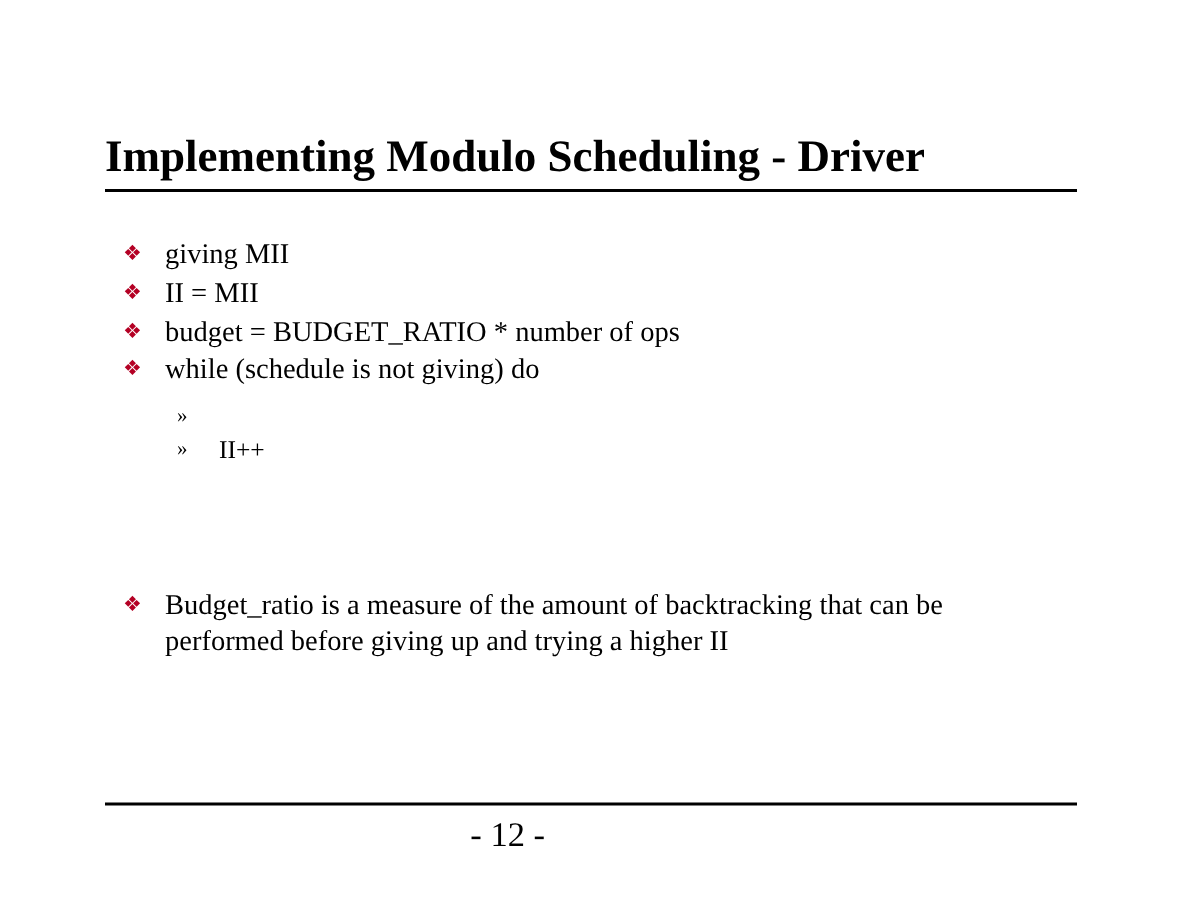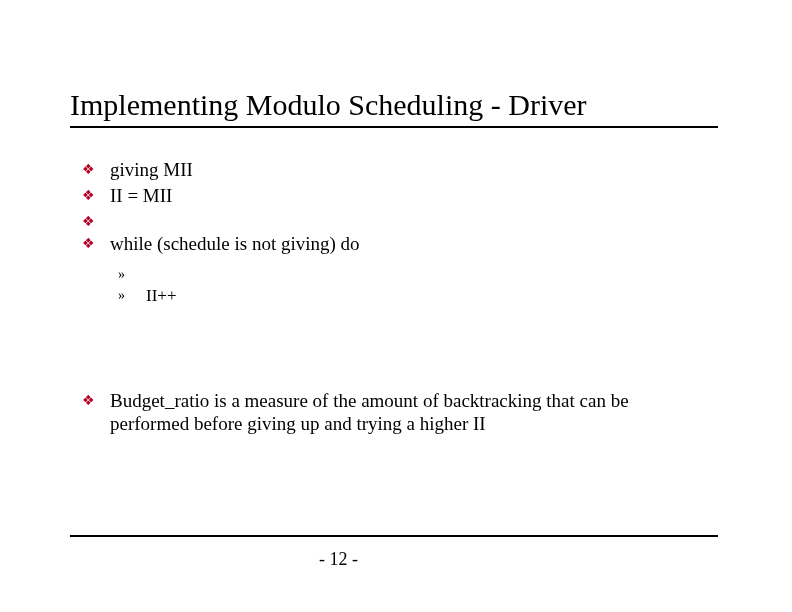"Implementing Modulo Scheduling - Driver" .title { font-weight: normal -> bold }
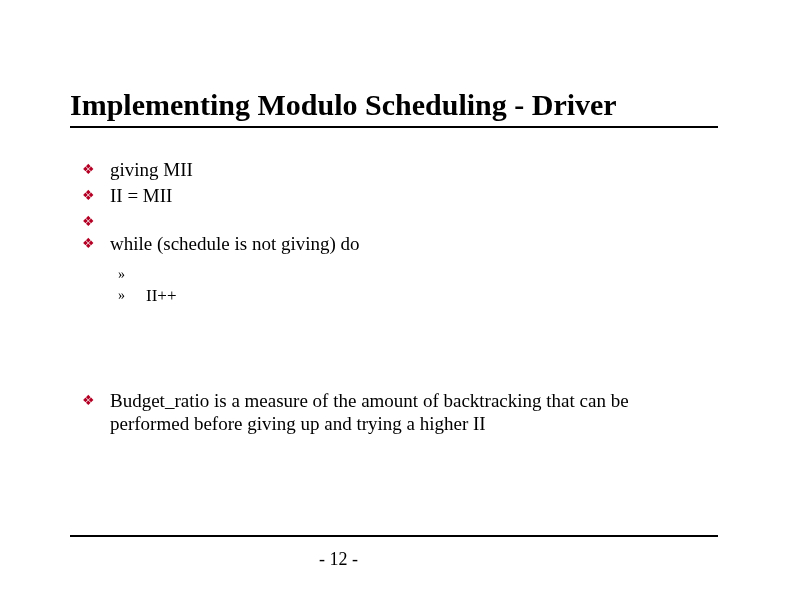"budget = BUDGET_RATIO * number" span { html: none -> <span>budget = BUDGET_RATIO * number of ops</span> }
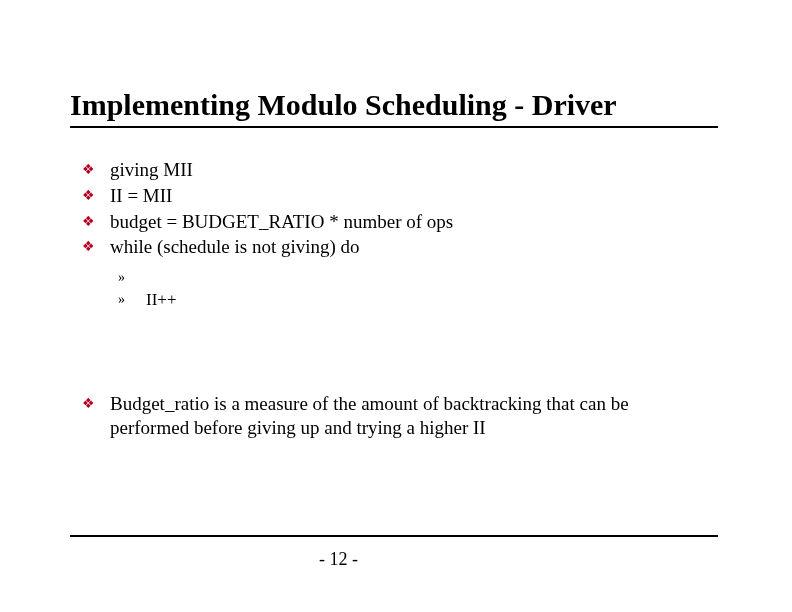"- 12 -" .page-num { font-size: 18px -> 23px }
